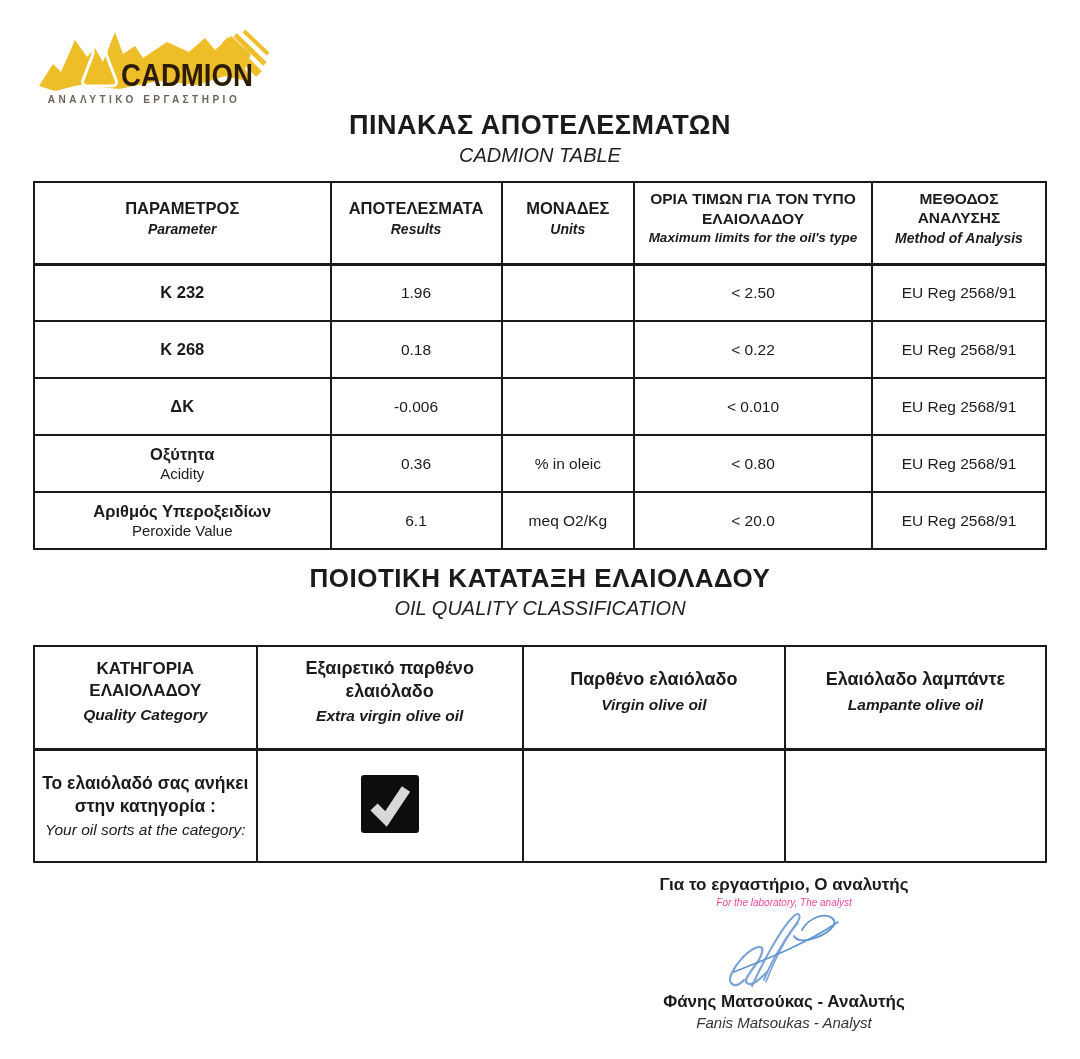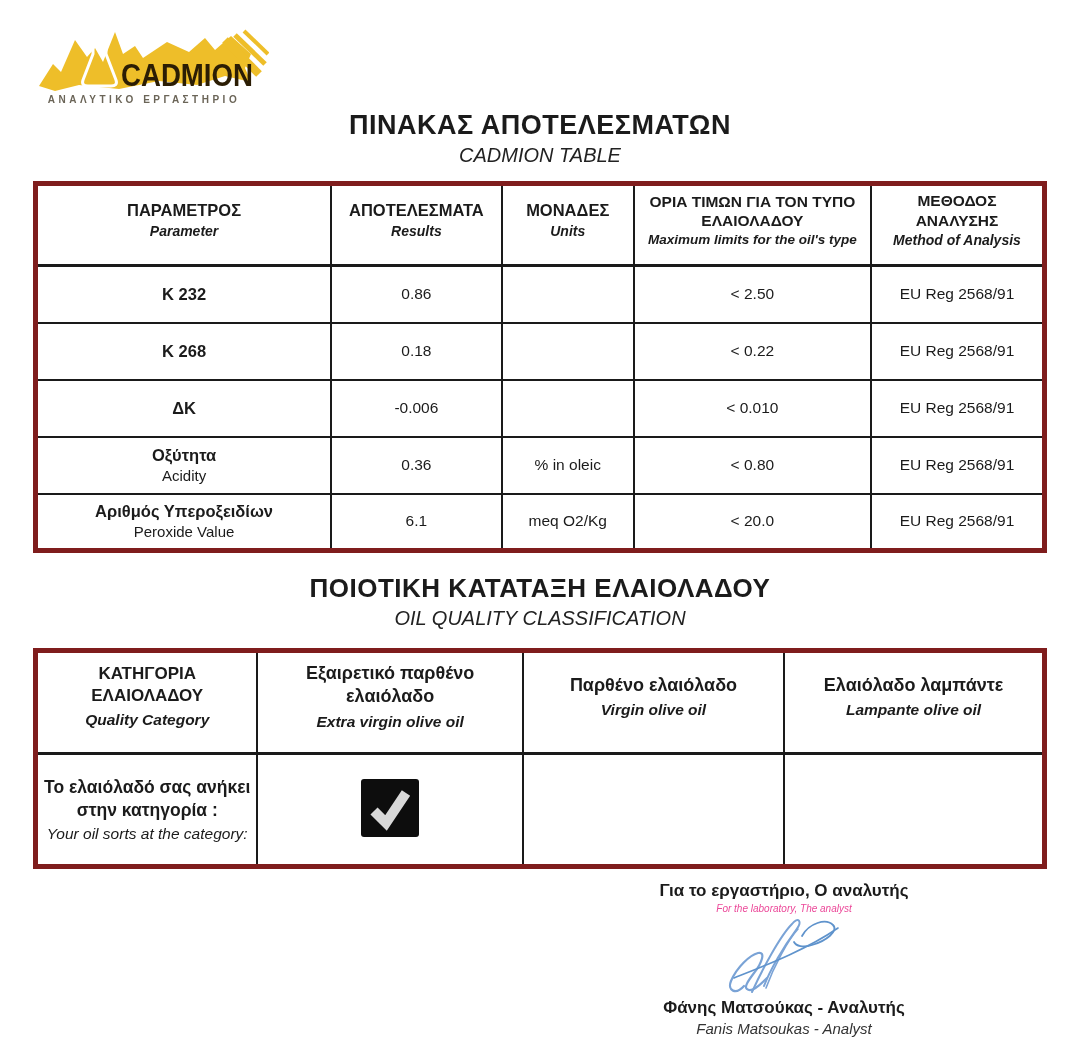"ΠΑΡΑΜΕΤΡΟΣ" table { border: 5px solid #7f1d1d -> 2px solid #7f1d1d }
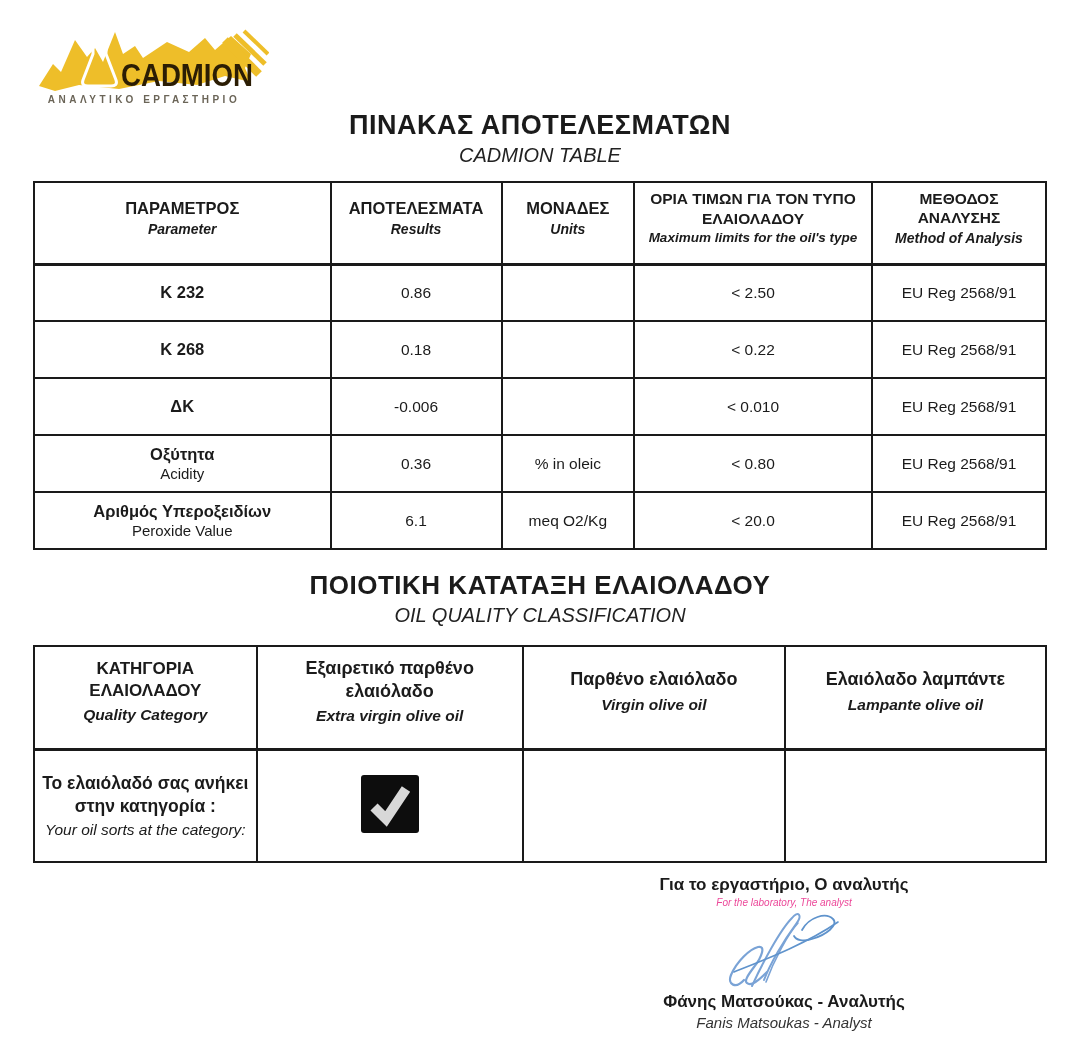"0.86" td.val { text: 0.86 -> 1.96 }
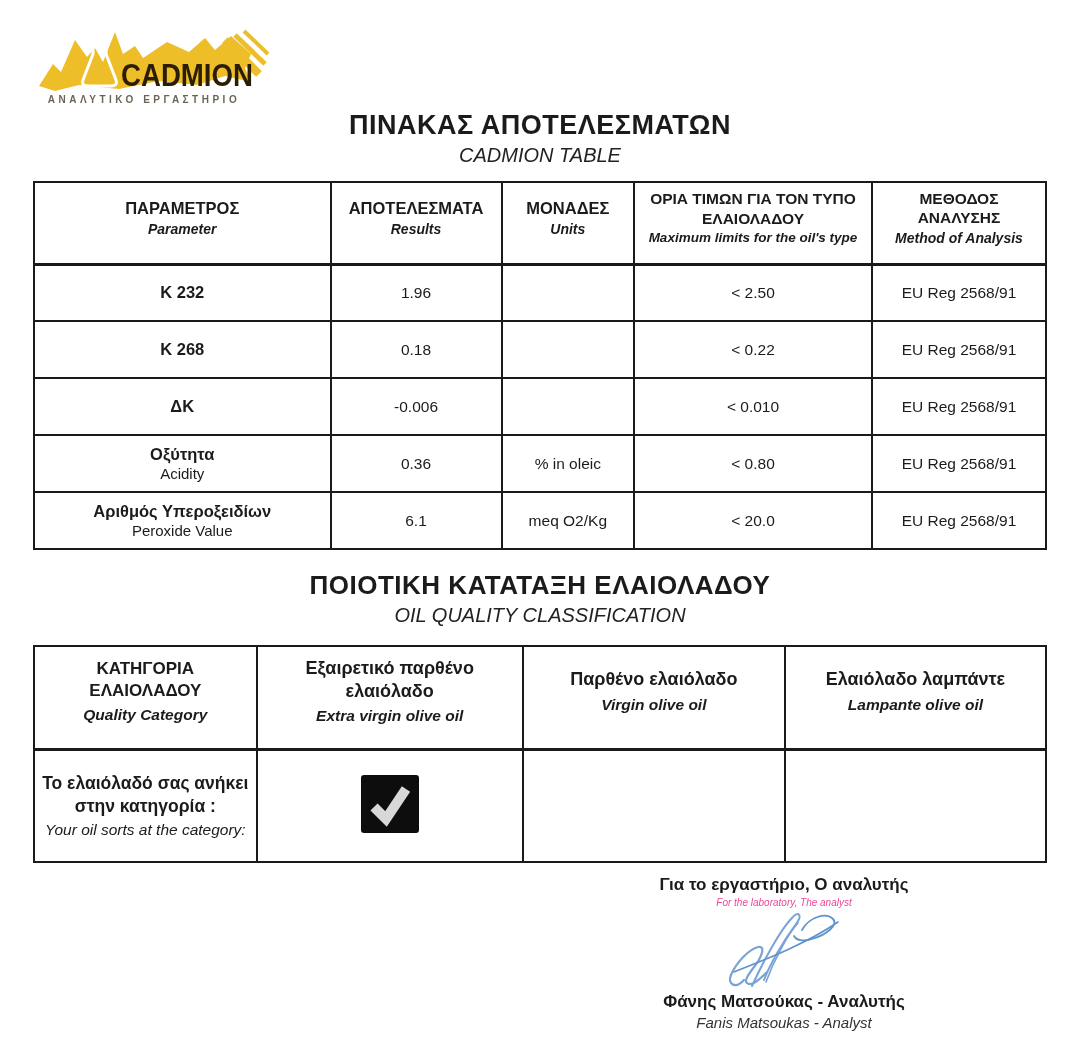"ΠΟΙΟΤΙΚΗ ΚΑΤΑΤΑΞΗ ΕΛΑΙΟΛΑΔΟΥ" div.title-block { margin-top: 20px -> 13px }
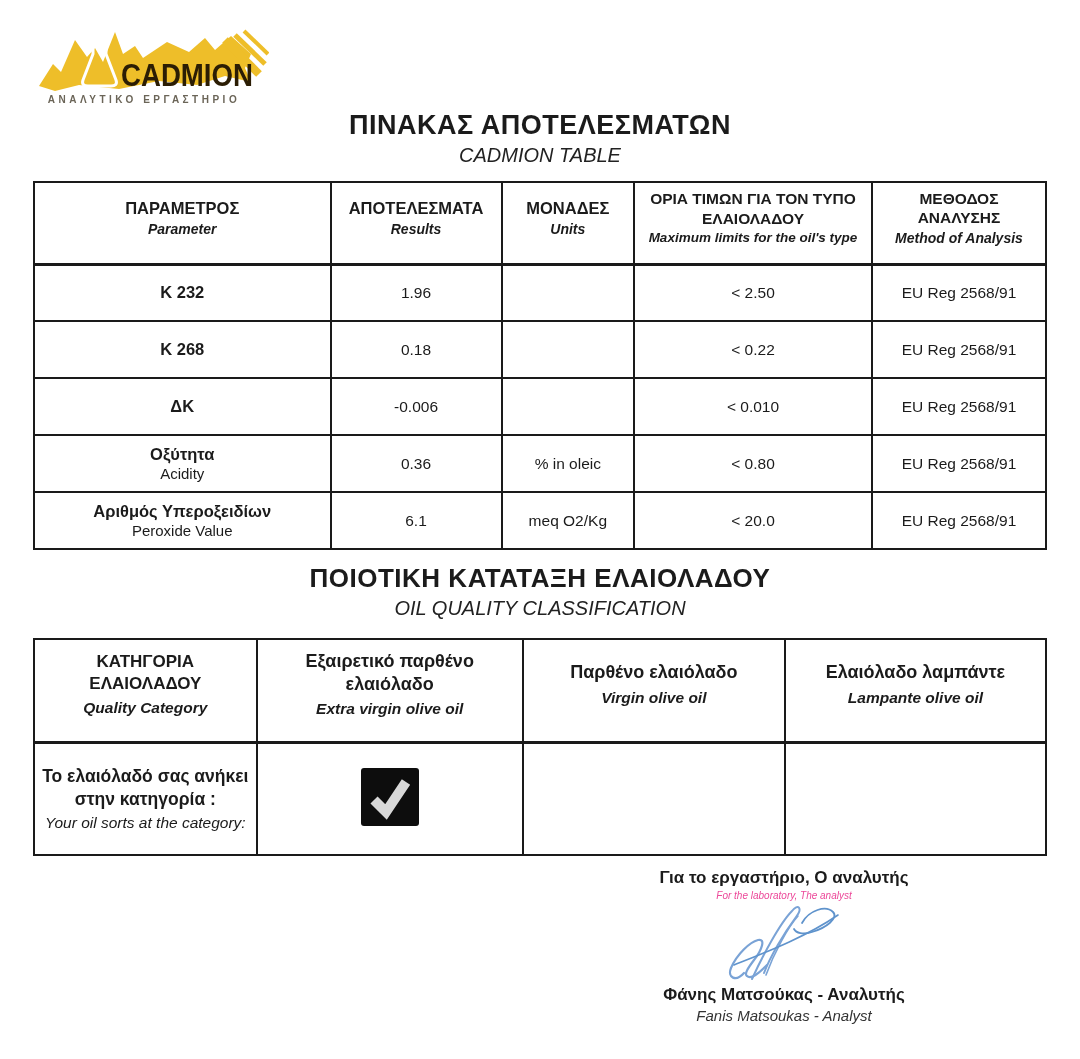"ΚΑΤΗΓΟΡΙΑ ΕΛΑΙΟΛΑΔΟΥ" .t2 { margin-top: 18px -> 25px }
